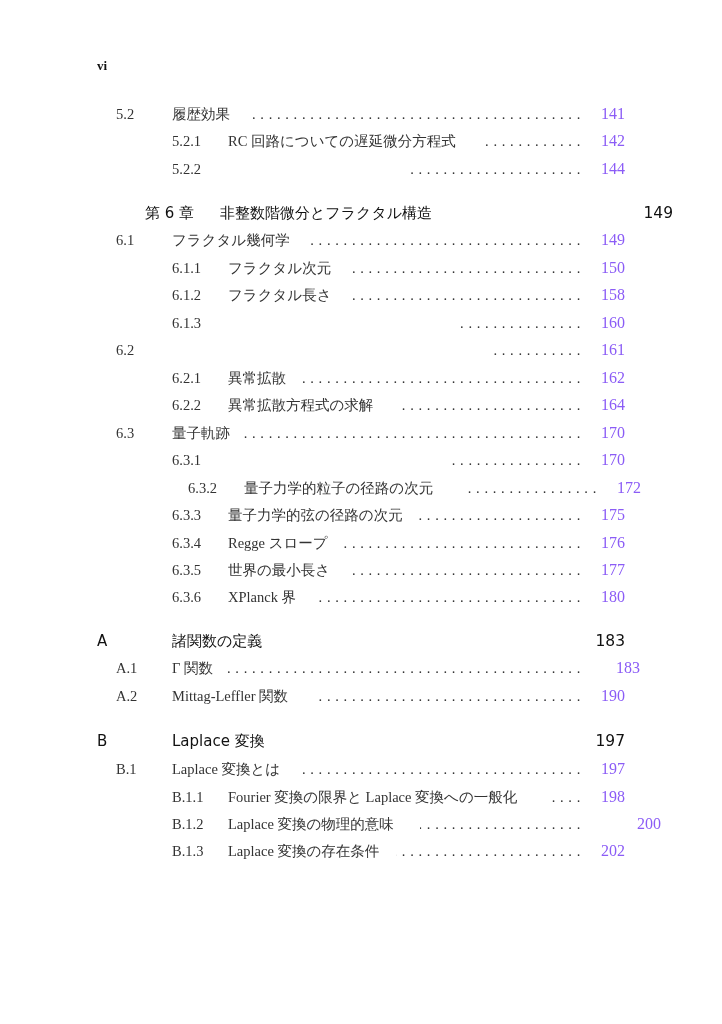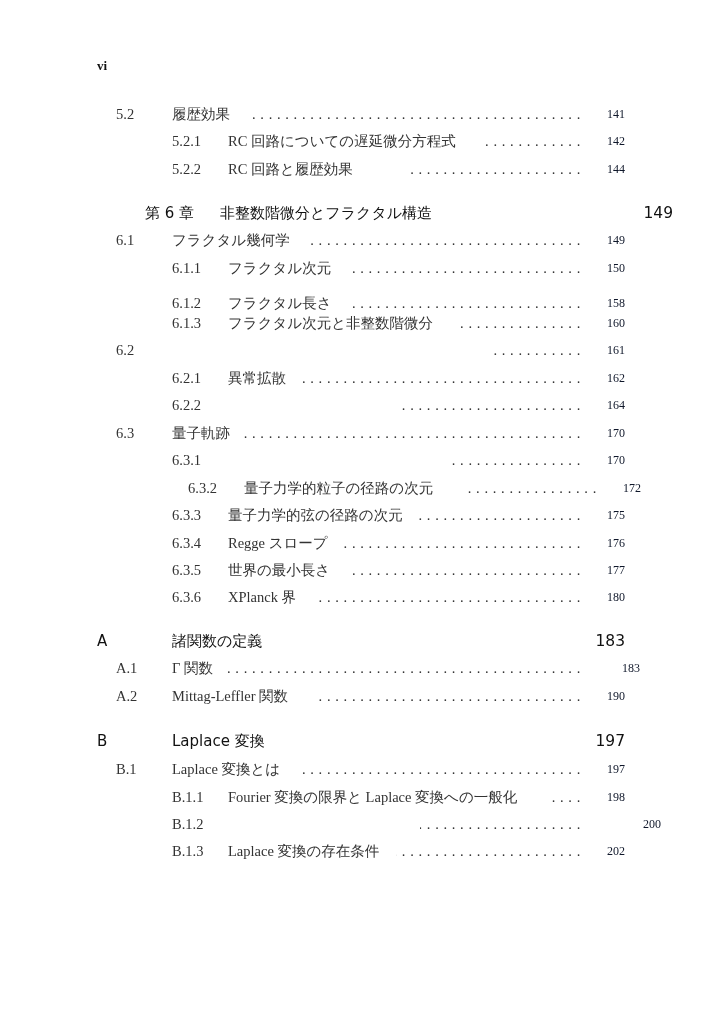"141" .page { color: #0f172a -> #8b5cf6; font-size: 12px -> 16px }
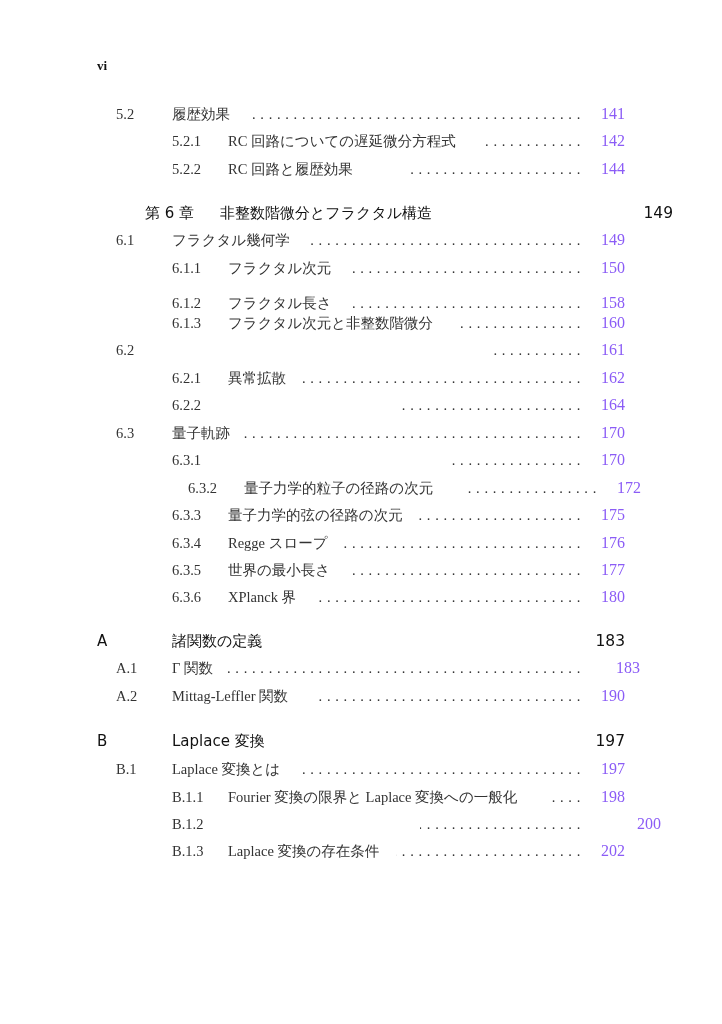"RC 回路と履歴効果" span.title { html: <span>RC 回路と履歴効果</span> -> none }
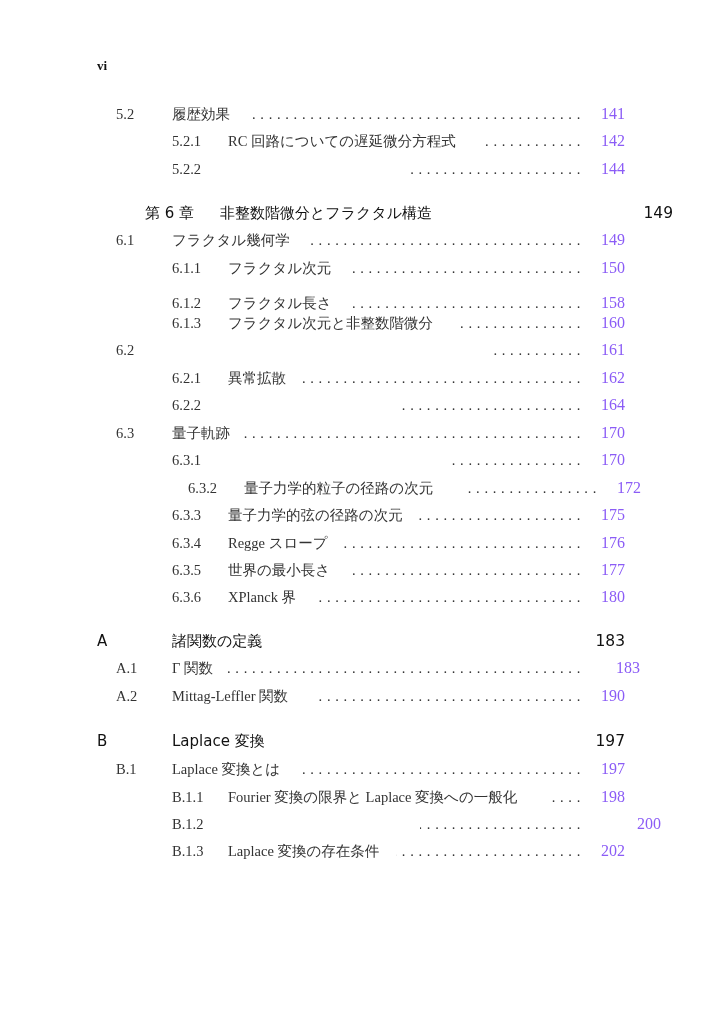"6.1.2" div.row { margin-top: 8px -> none }
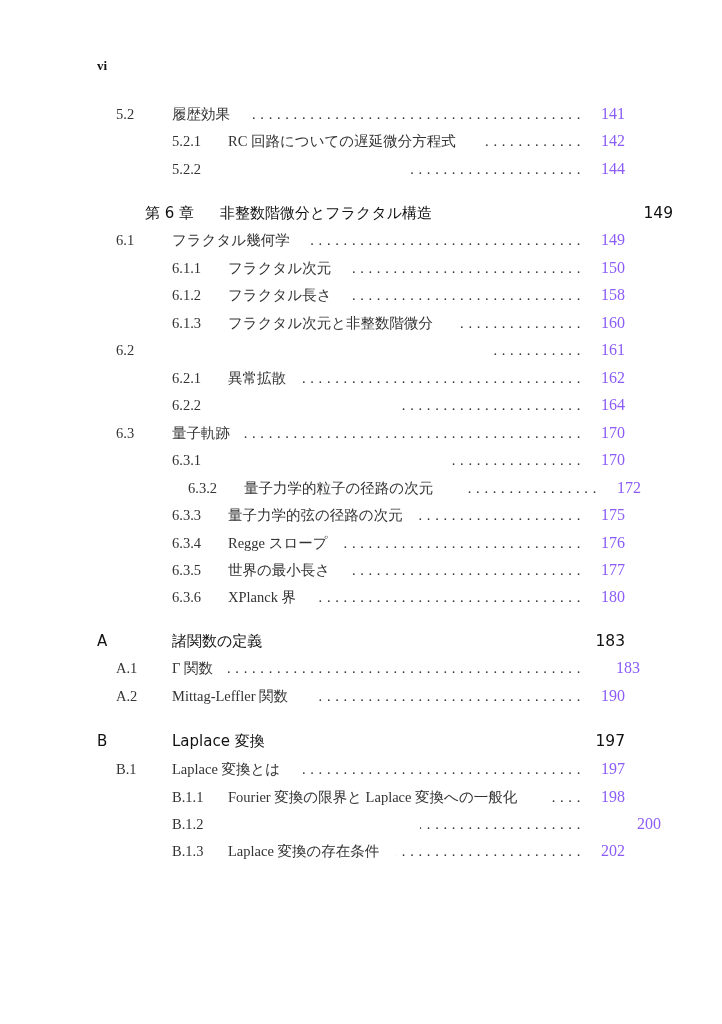"フラクタル次元と非整数階微分" span.title { html: <span>フラクタル次元と非整数階微分</span> -> none }
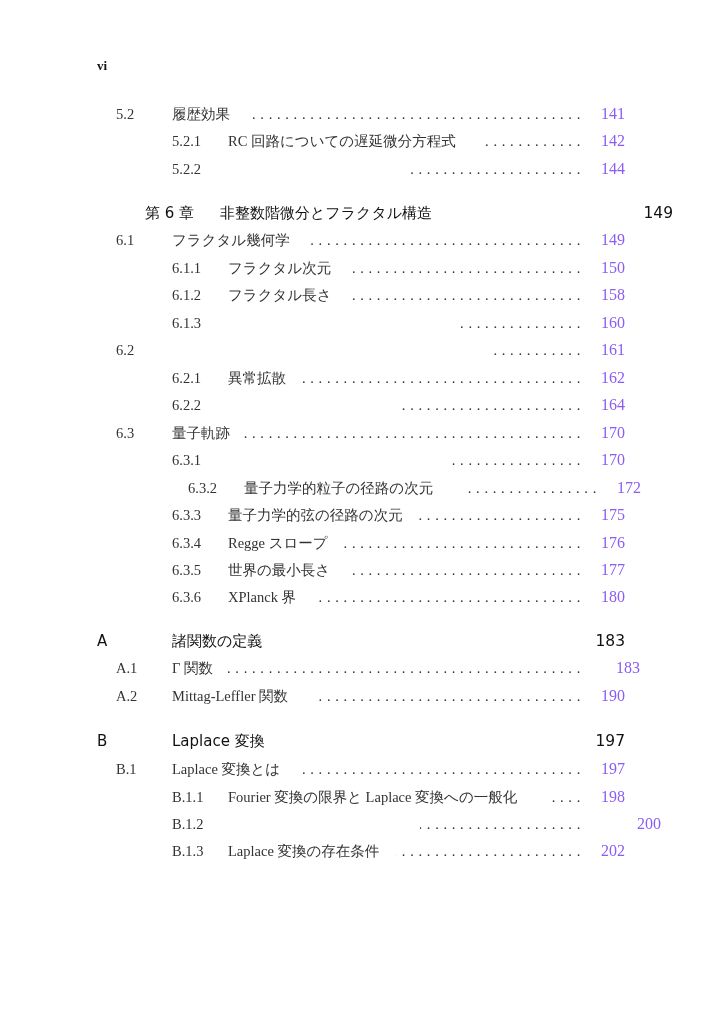"異常拡散方程式の求解" span.title { html: none -> <span>異常拡散方程式の求解</span> }
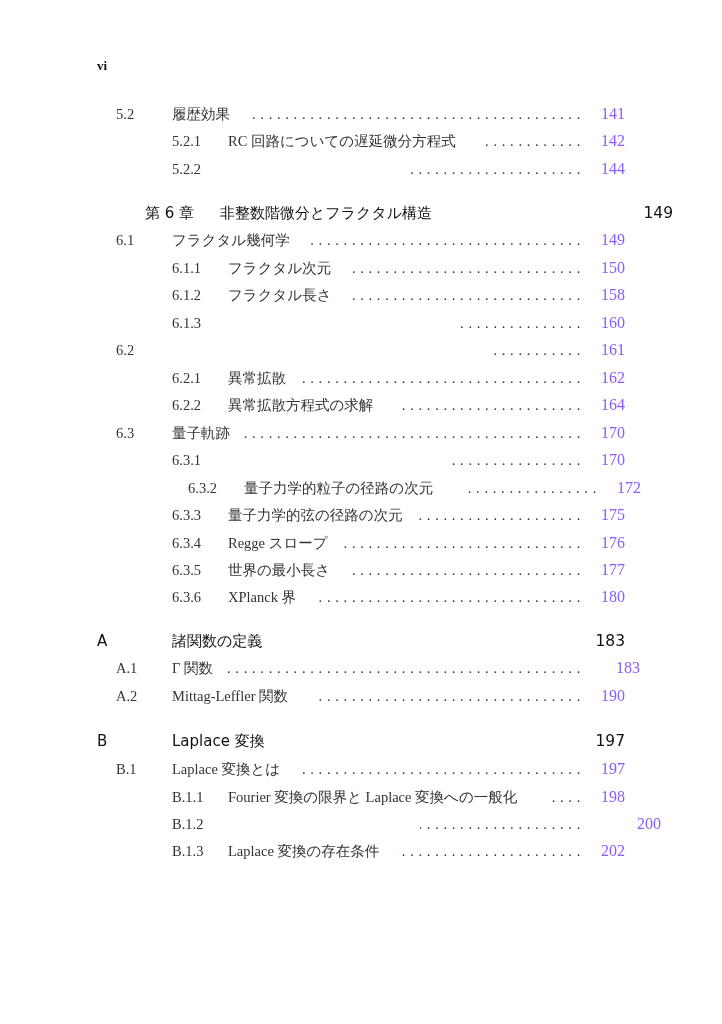"Laplace 変換の物理的意味" span.title { html: none -> <span>Laplace 変換の物理的意味</span> }
